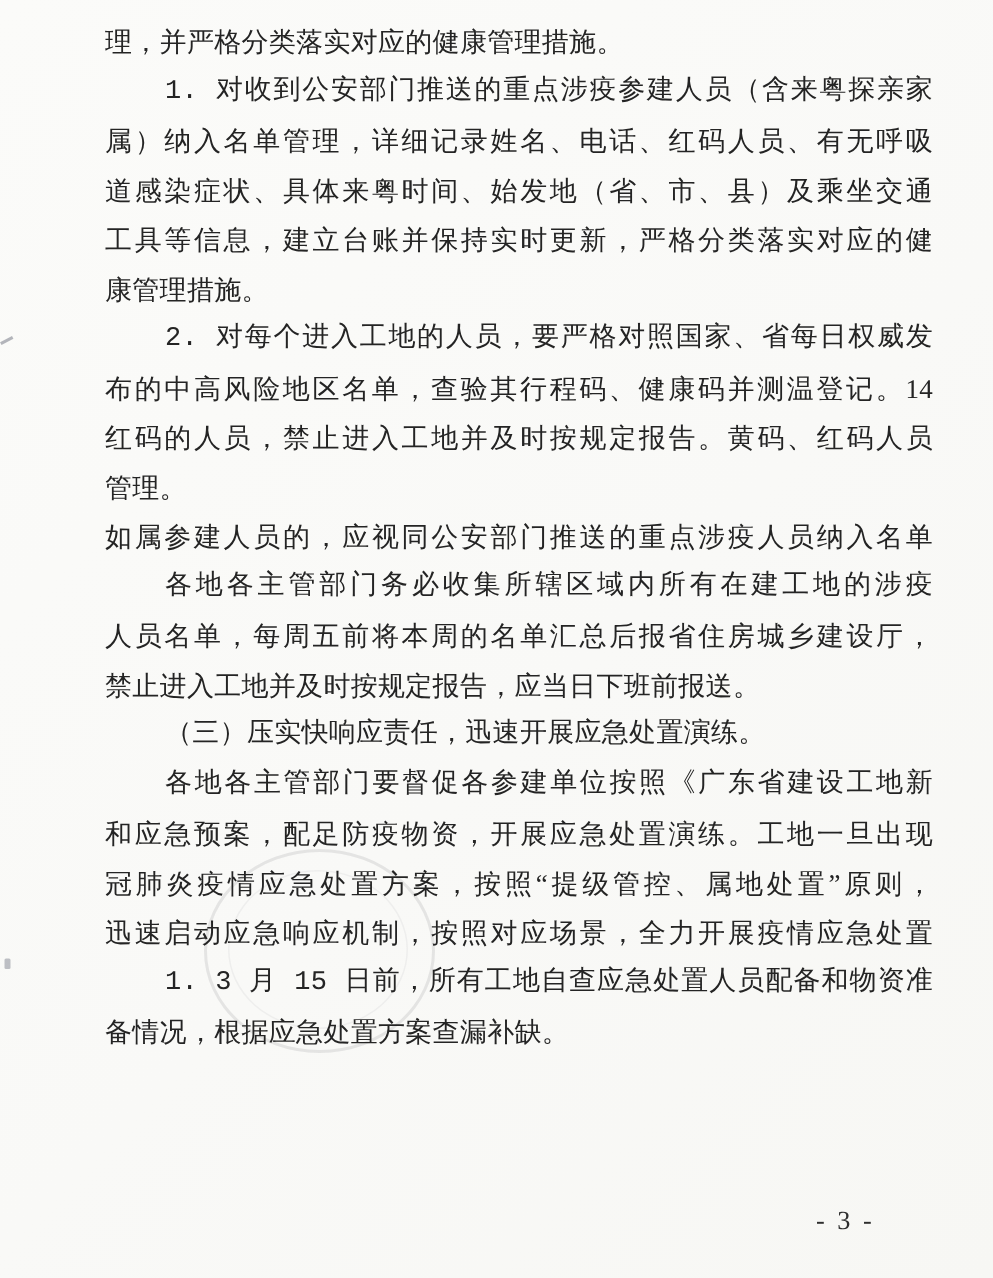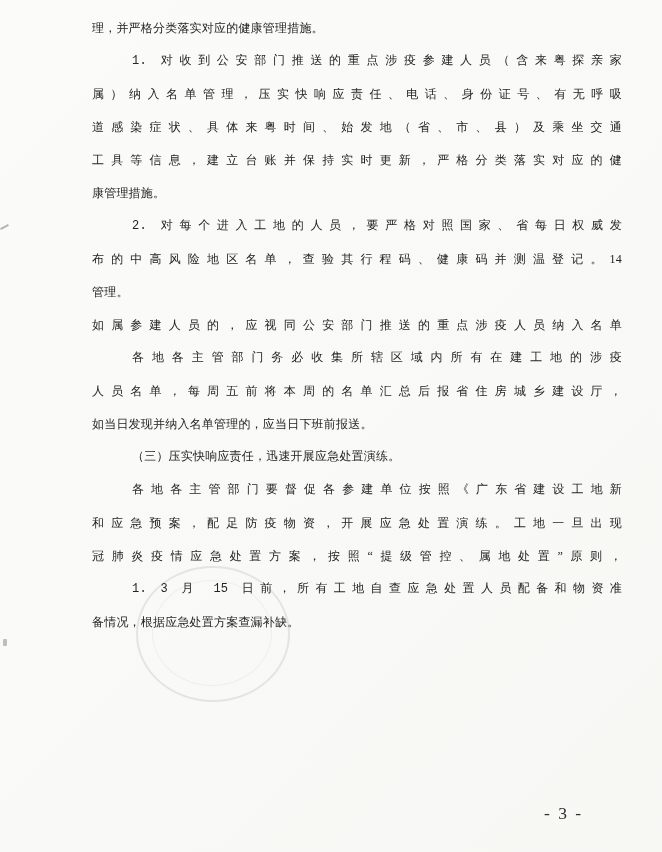"理，并严格分类落实对应的健康管理措施。" .line { font-size: 12px -> 18px; margin-left: 22px -> none }
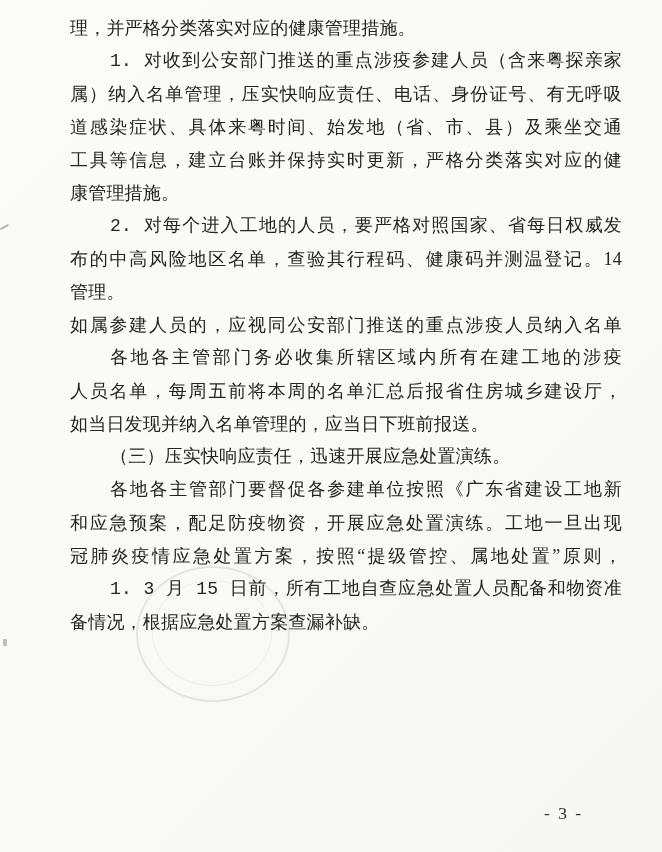"属）纳入名单管理，压实快响应责任、电话、身份证号、有无呼吸" div.line { text: 压实快响应责任、电话、身份证号 -> 详细记录姓名、电话、红码人员 }
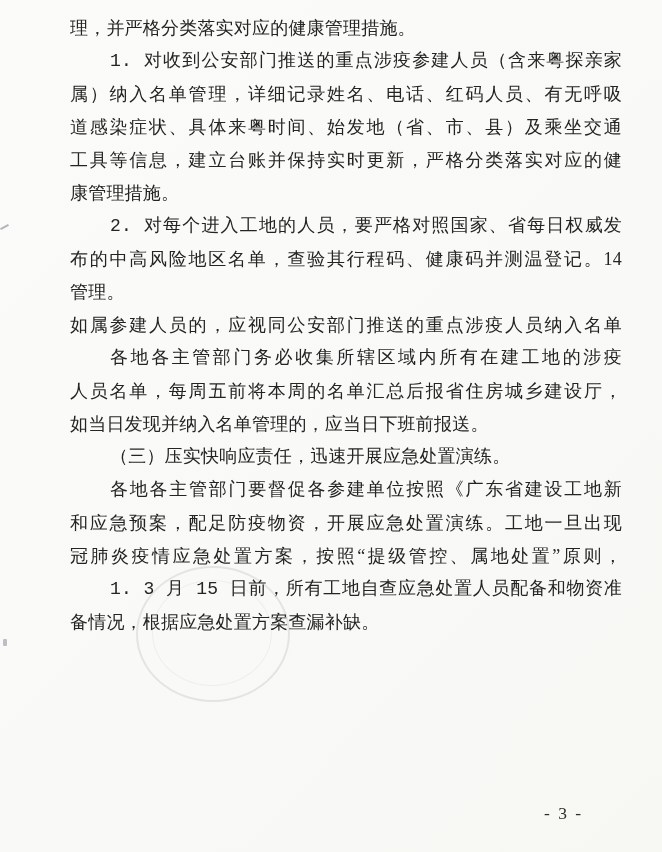"红码的人员，禁止进入工地并及时按规定报告。黄码、红码人员" div.line { html: none -> <div>红码的人员，禁止进入工地并及时按规定报告。黄码、红码人员</div> }
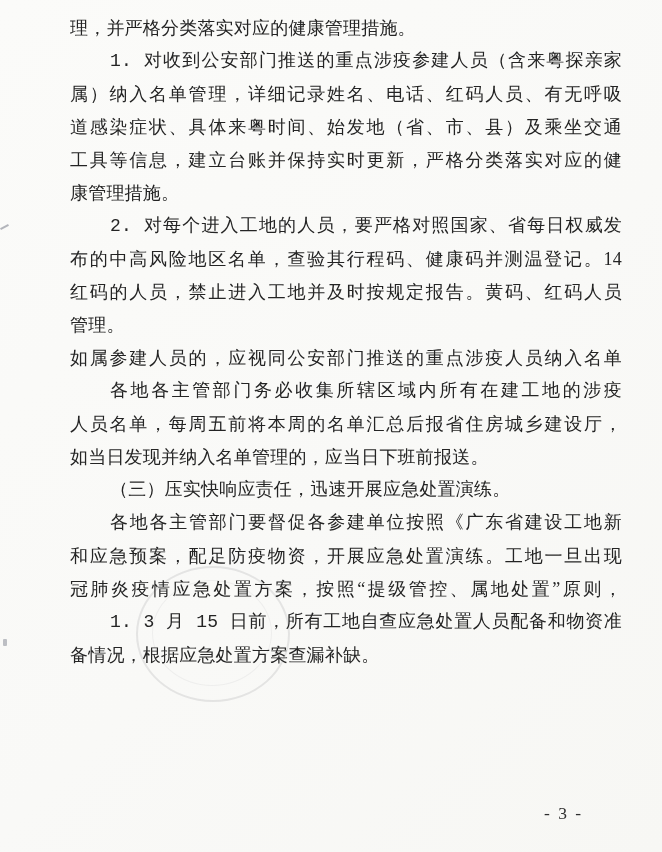"如当日发现并纳入名单管理的，应当日下班前报送。" div.line { text: 如当日发现并纳入名单管理的 -> 禁止进入工地并及时按规定报告 }
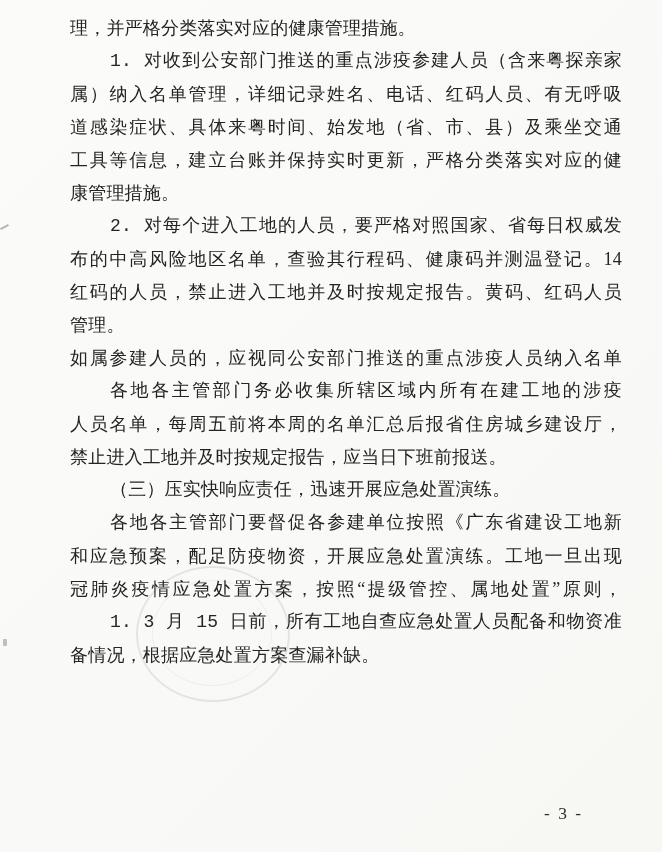"迅速启动应急响应机制，按照对应场景，全力开展疫情应急处置" div.line { html: none -> <div>迅速启动应急响应机制，按照对应场景，全力开展疫情应急处置</div> }
